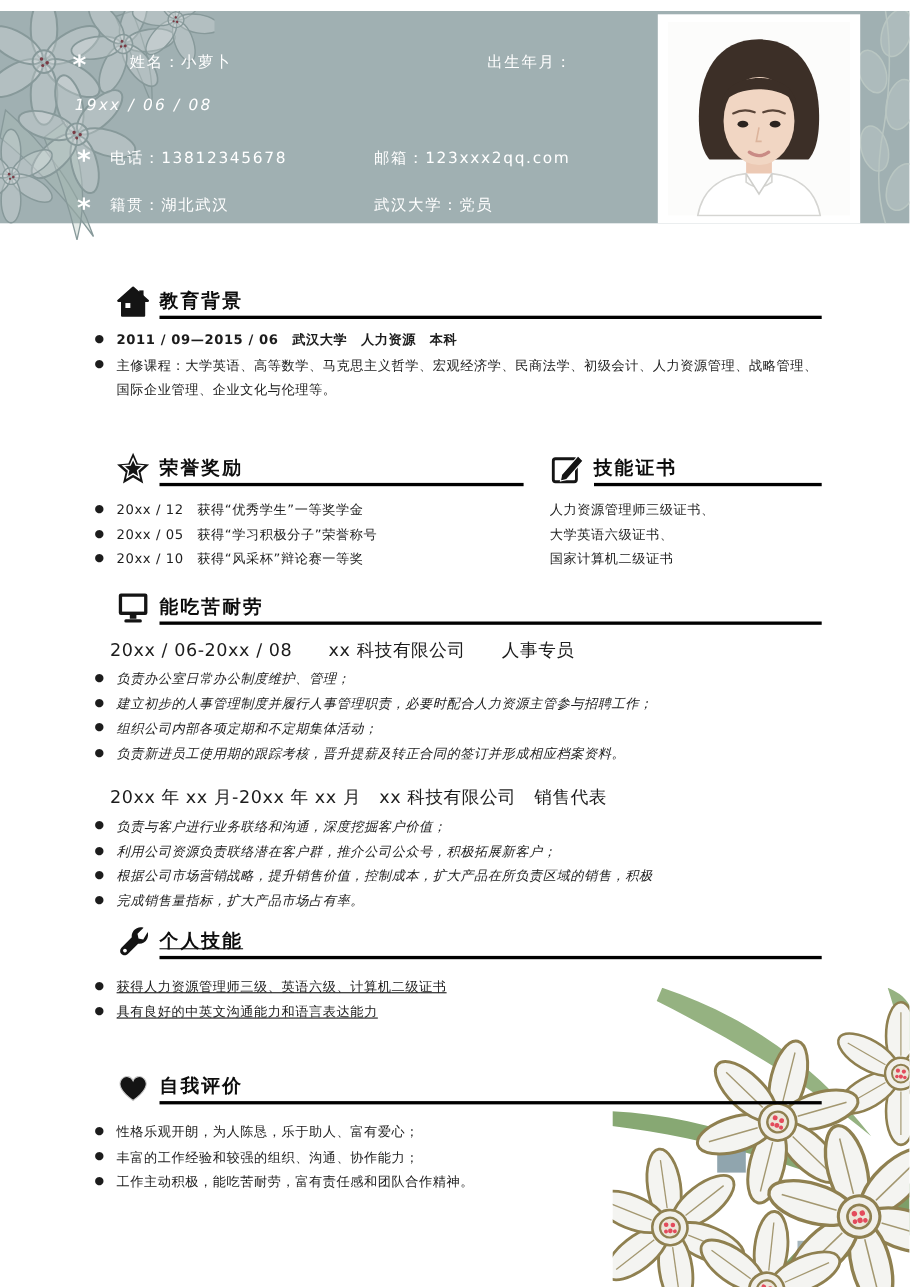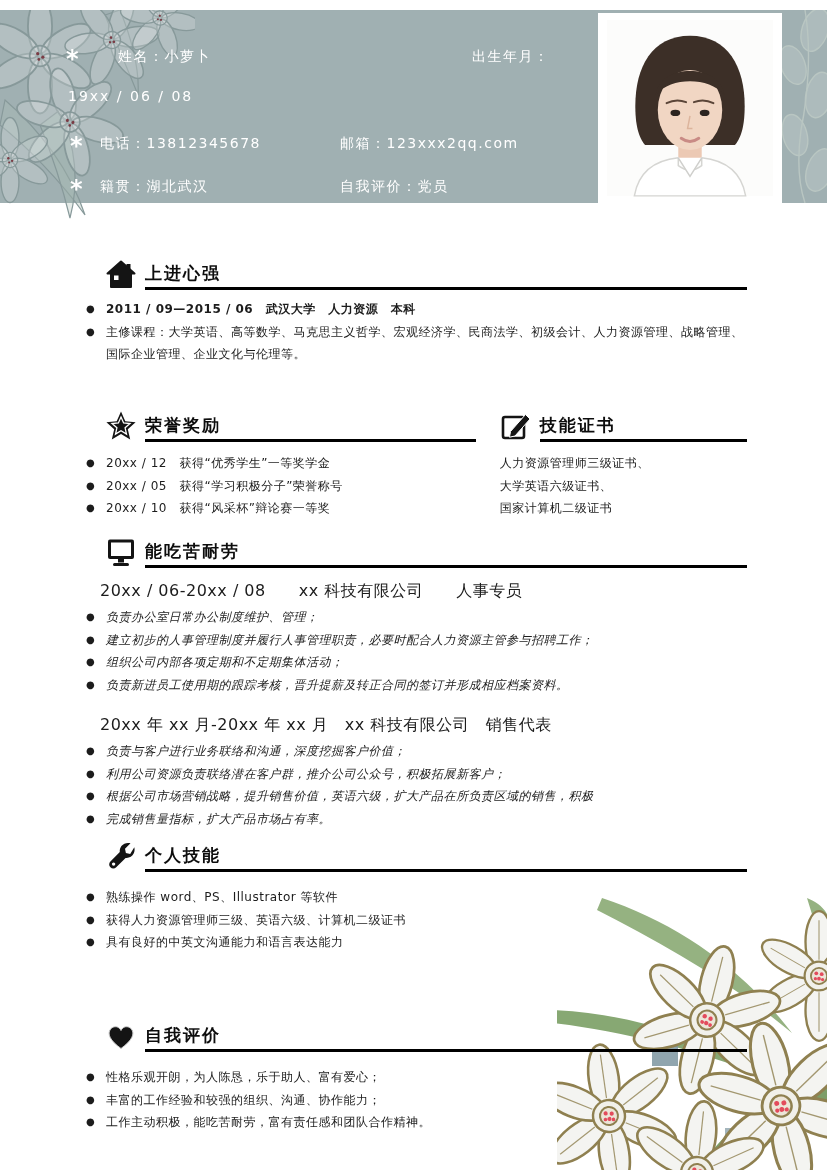"出生年月：" div.hrow { left: 472px -> 443px }
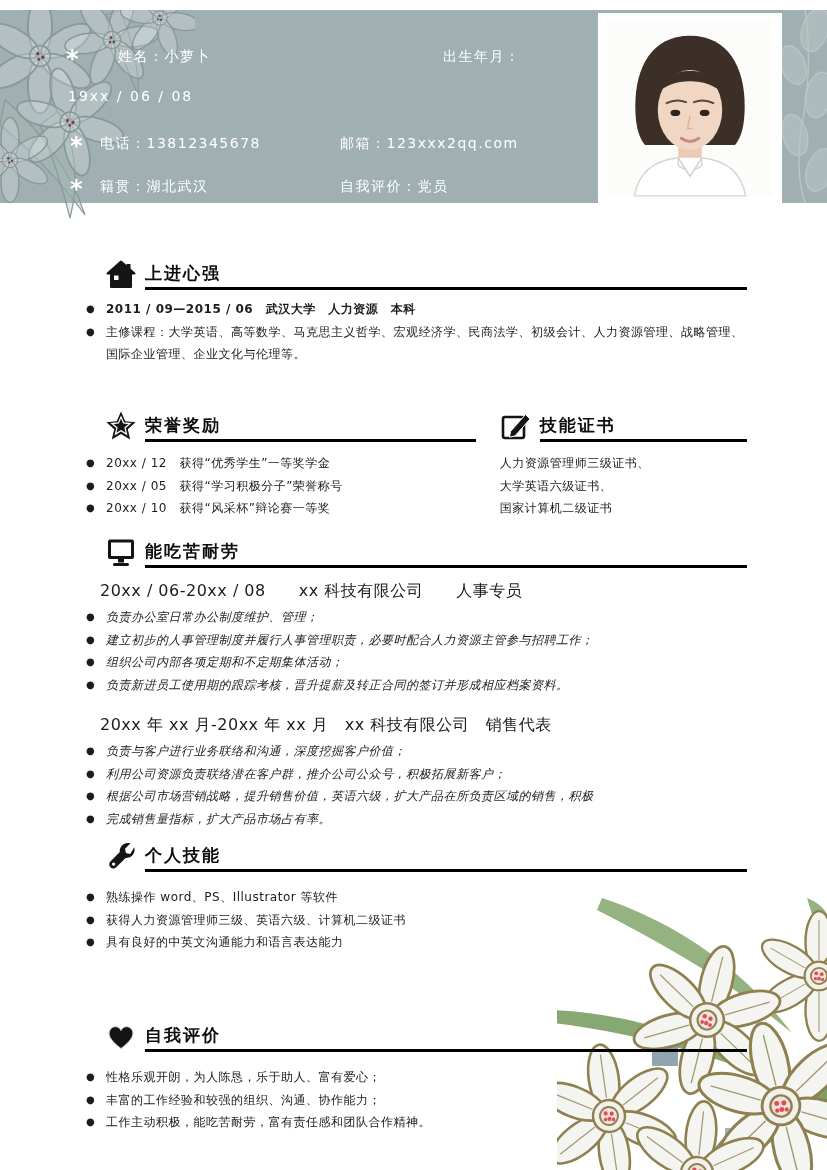"19xx / 06 / 08" div.hrow { font-style: none -> italic }
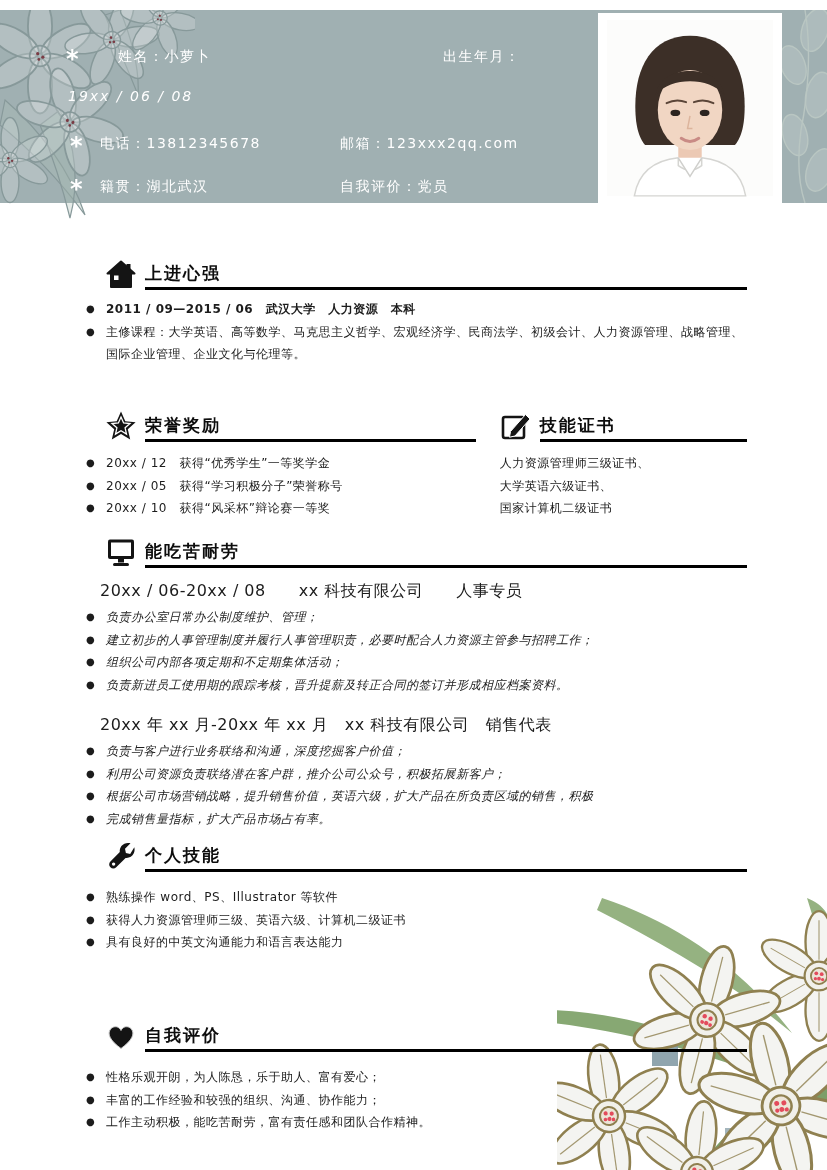"自我评价：" span { text: 自我评价 -> 武汉大学 }
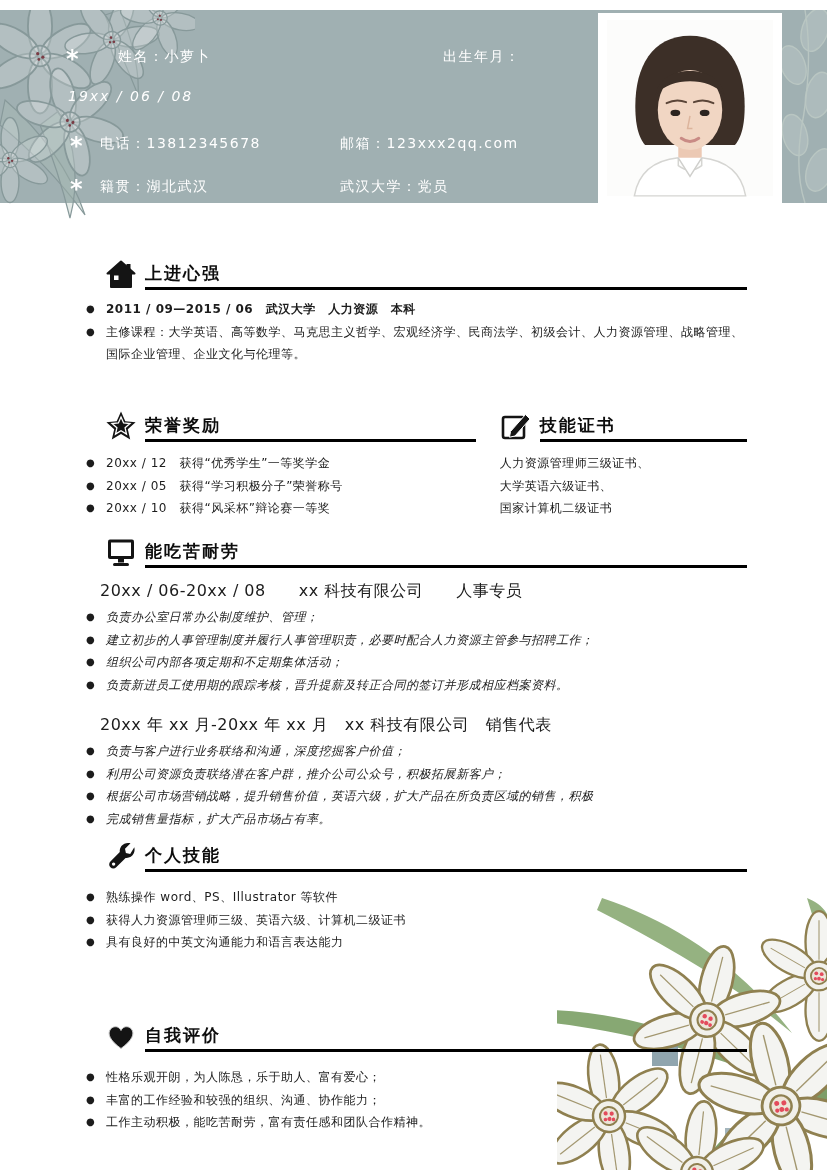"上进心强" span.sec-title { text: 上进心强 -> 教育背景 }
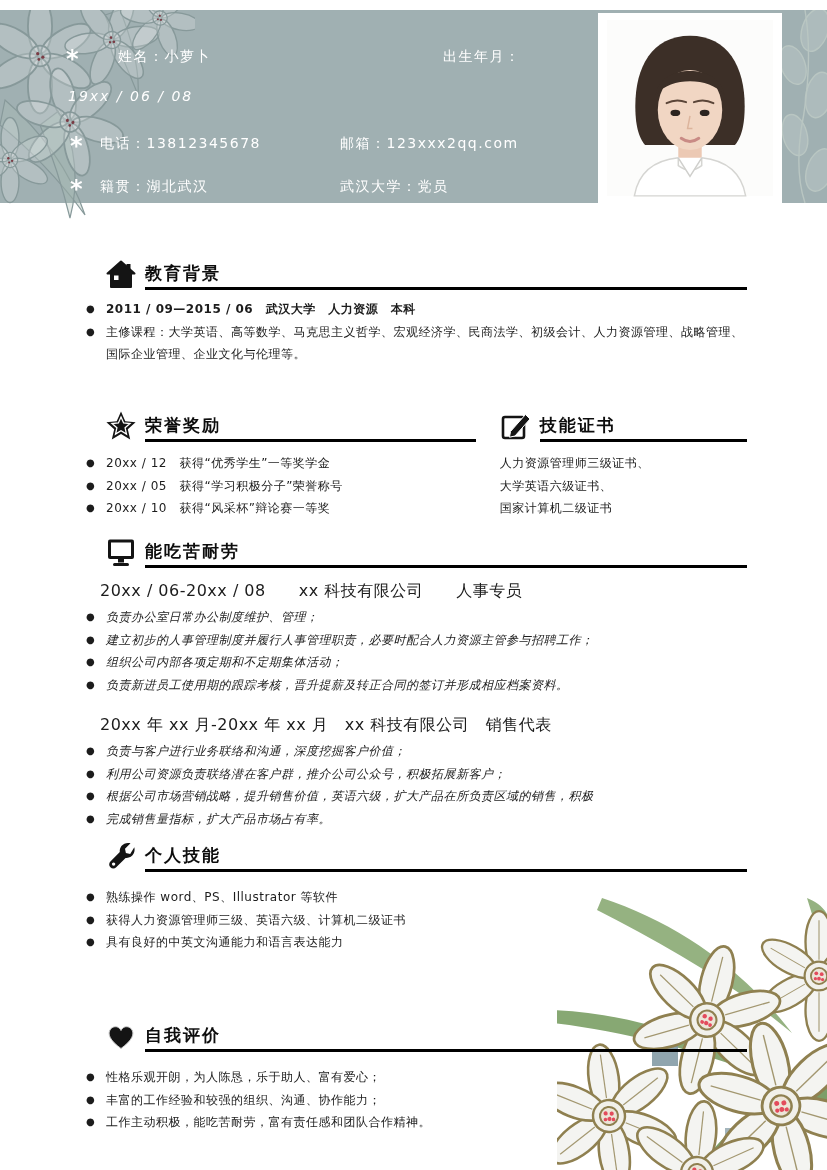"根据公司市场营销战略，提升销售价值，英语六级，扩大产品在所负责区域的销售，积极" li { text: 英语六级 -> 控制成本 }
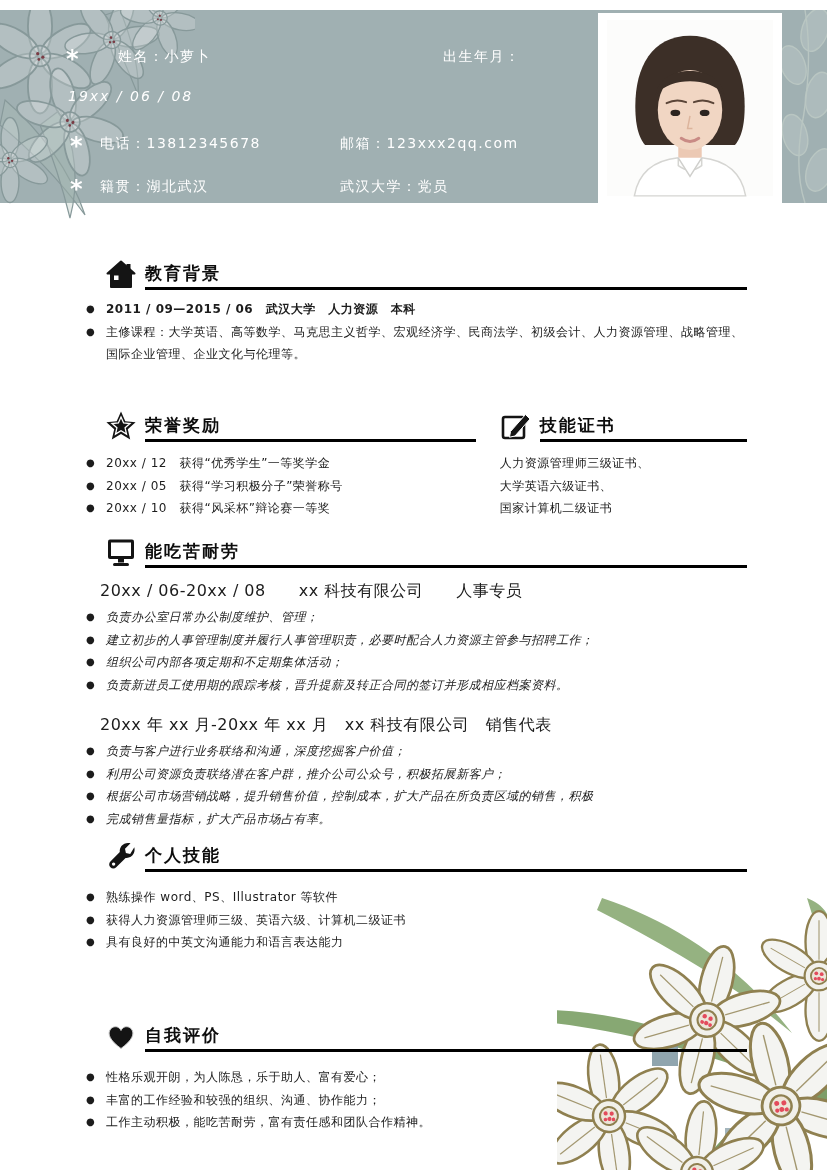"个人技能" div.sec { text-decoration: none -> underline }
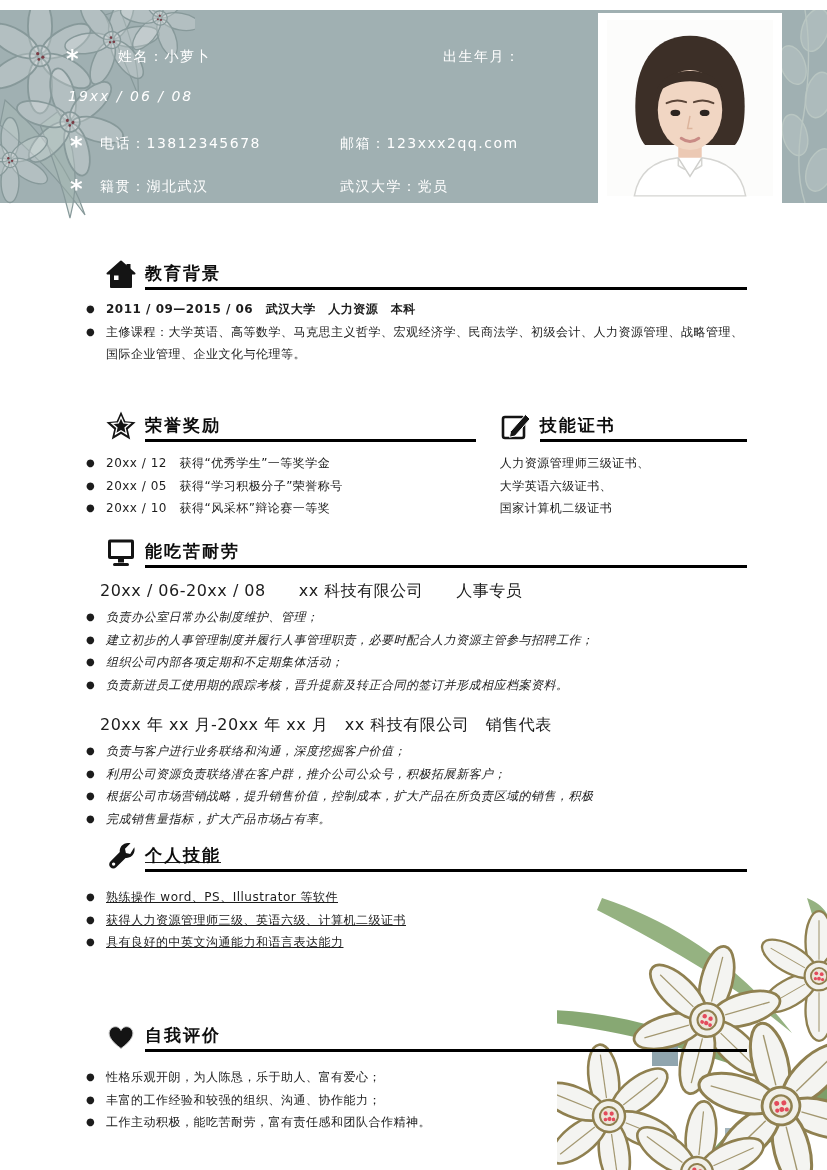"熟练操作 word、PS、Illustrator 等软件" li { html: <li>熟练操作 word、PS、Illustrator 等软件</li> -> none }
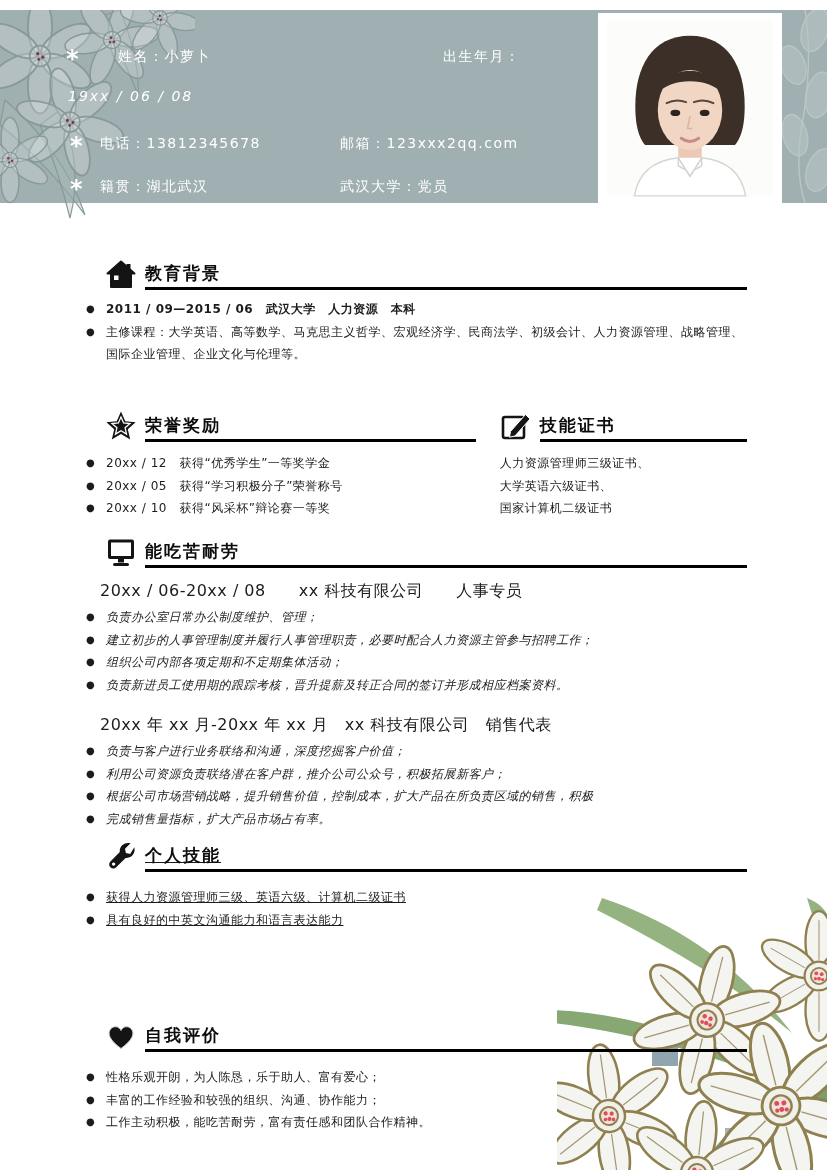"自我评价" div.sec { top: 1020px -> 972px }
